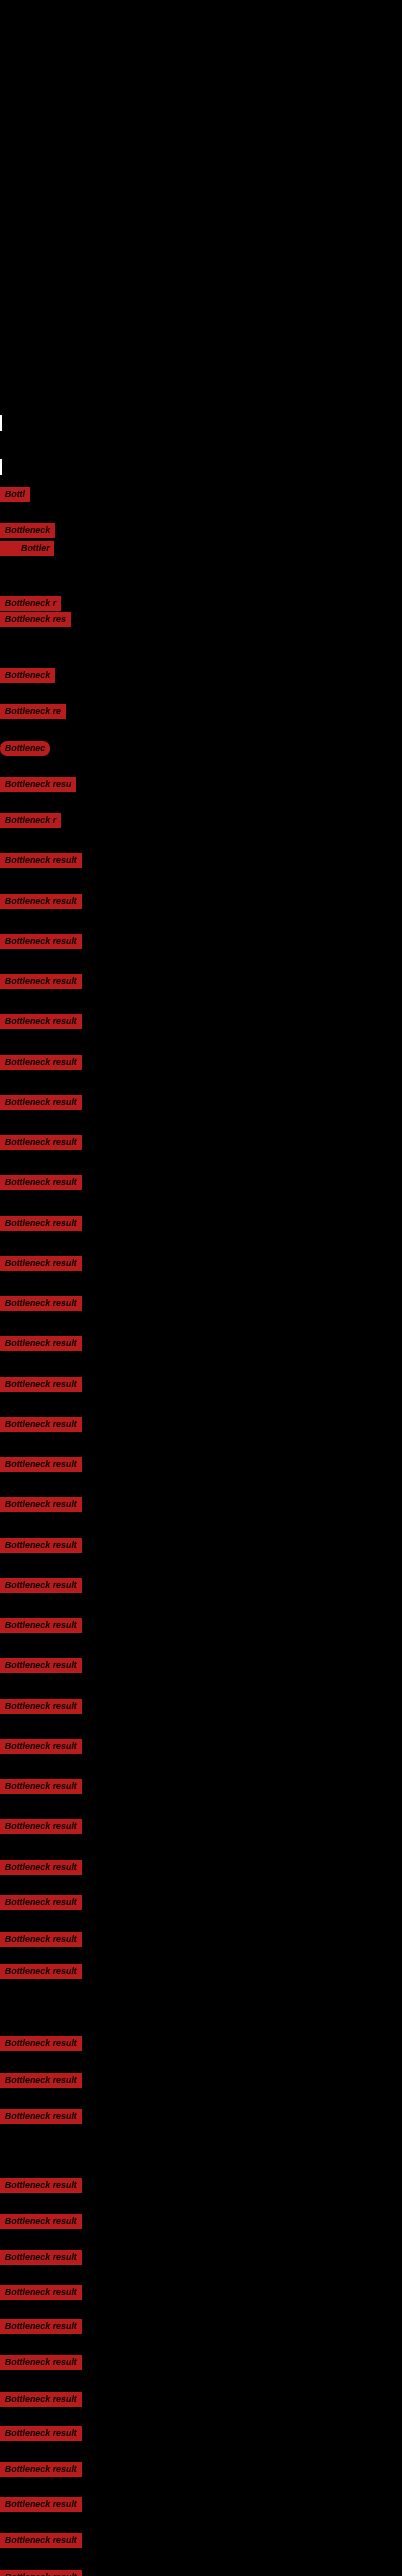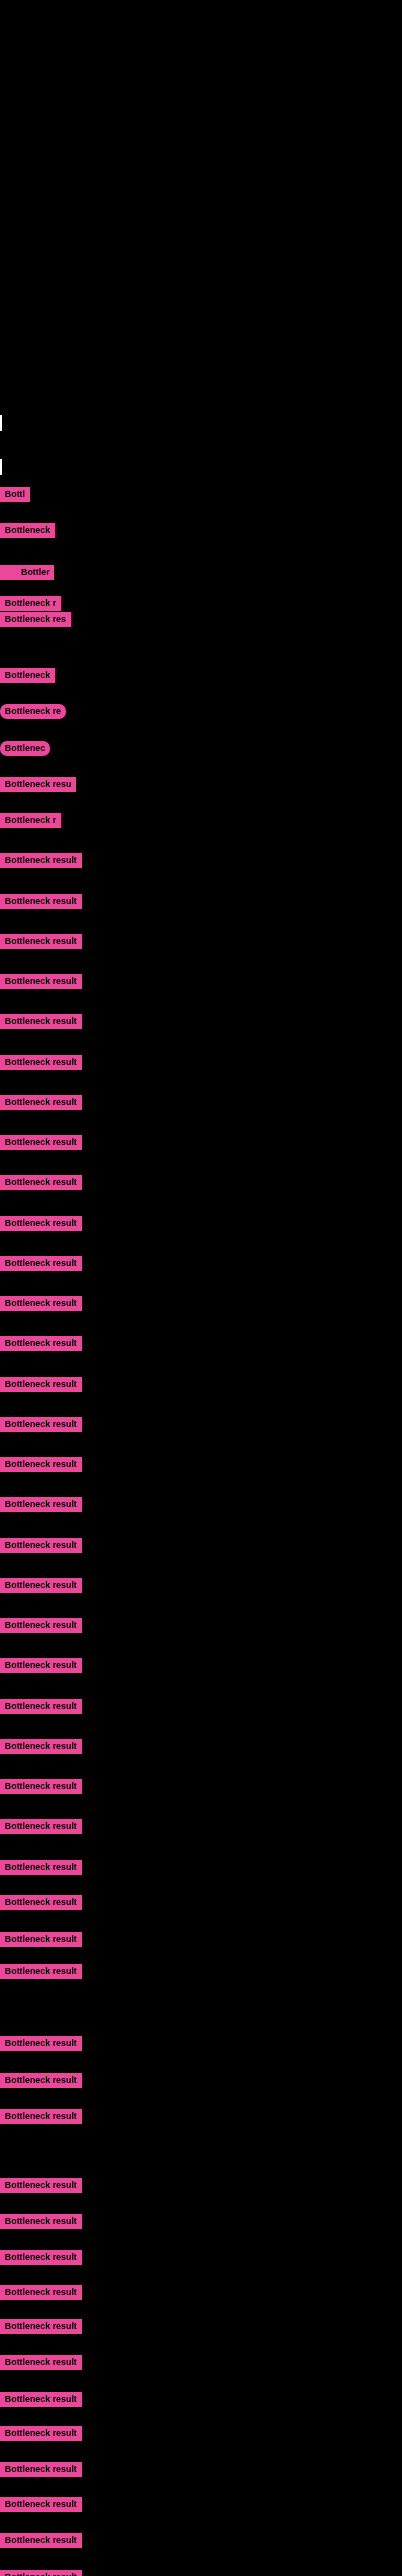"Bottl" .bottleneck-label { background-color: #ec4899 -> #b91c1c; font-style: none -> italic }
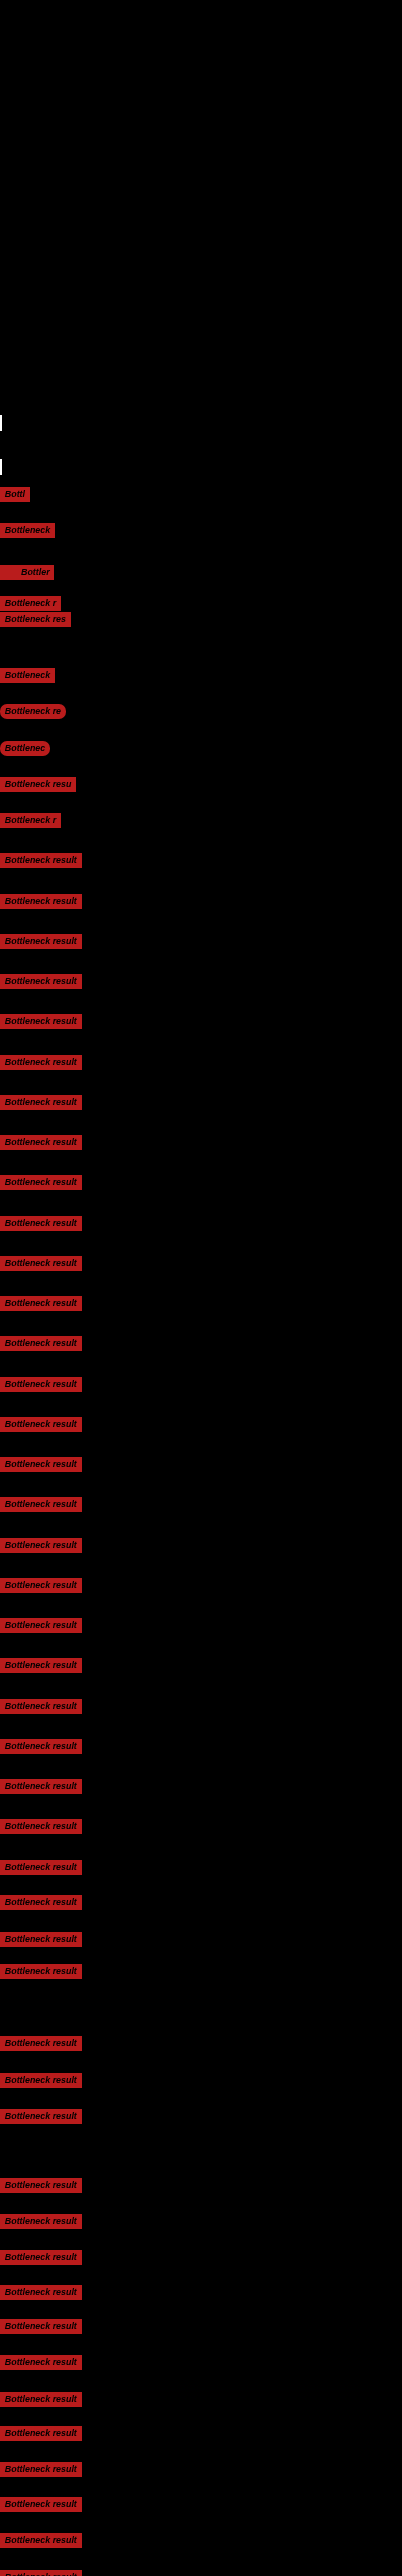"Bottler" div.bottleneck-label { top: 565px -> 541px }
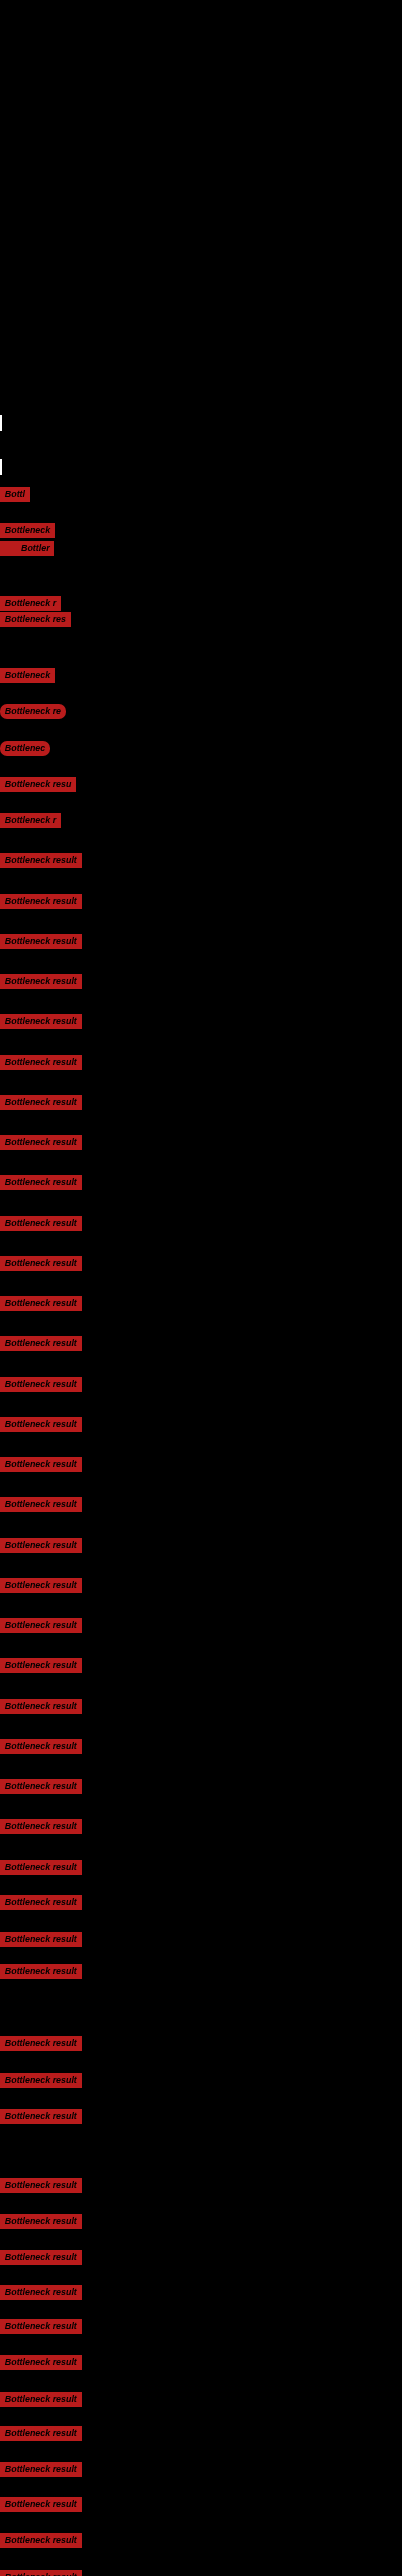"Bottleneck re" div.bottleneck-label { border-radius: 7px -> none }
